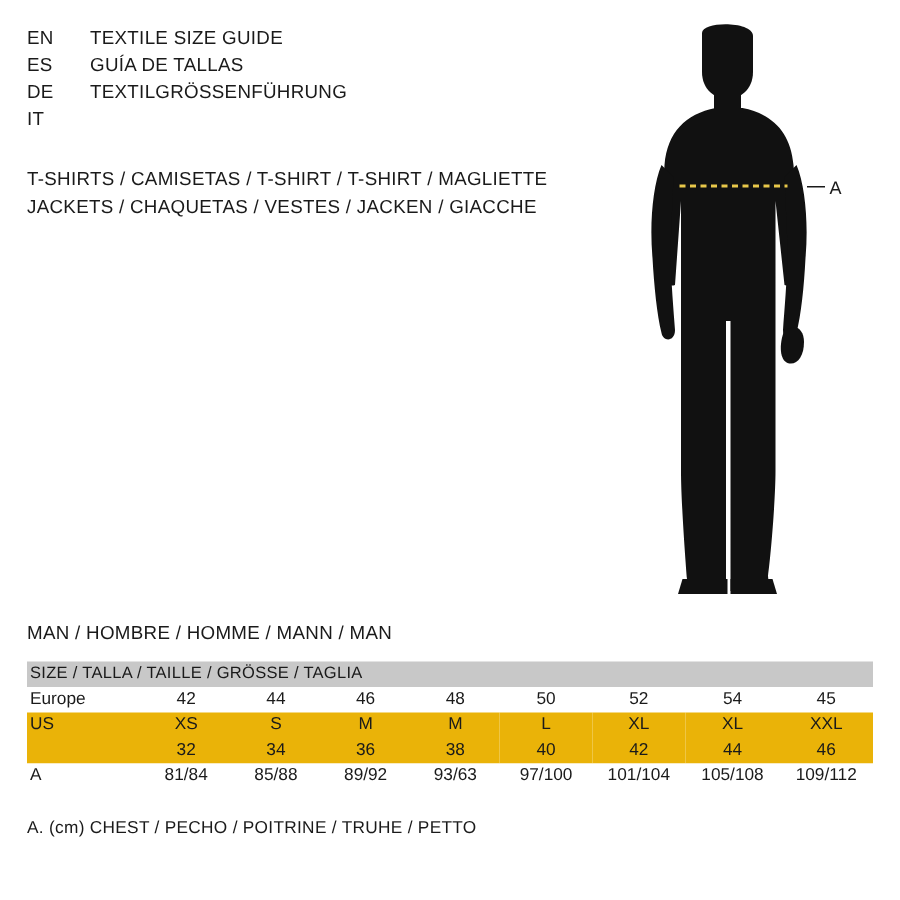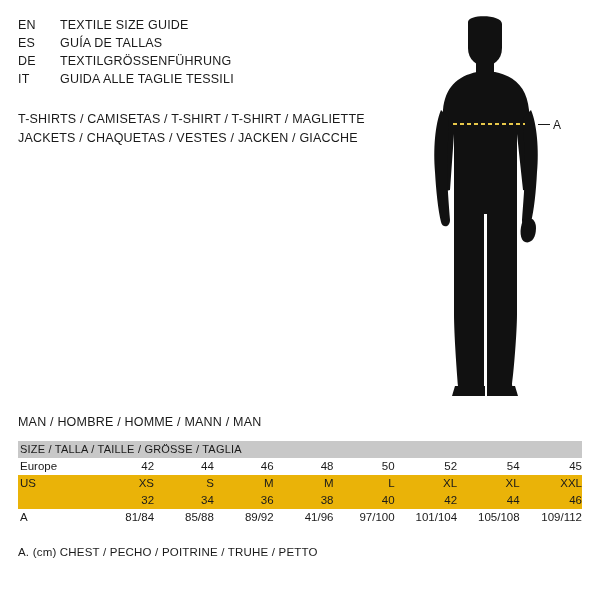"GUIDA ALLE TAGLIE TESSILI" span.lang-text { html: <span>GUIDA ALLE TAGLIE TESSILI</span> -> none }
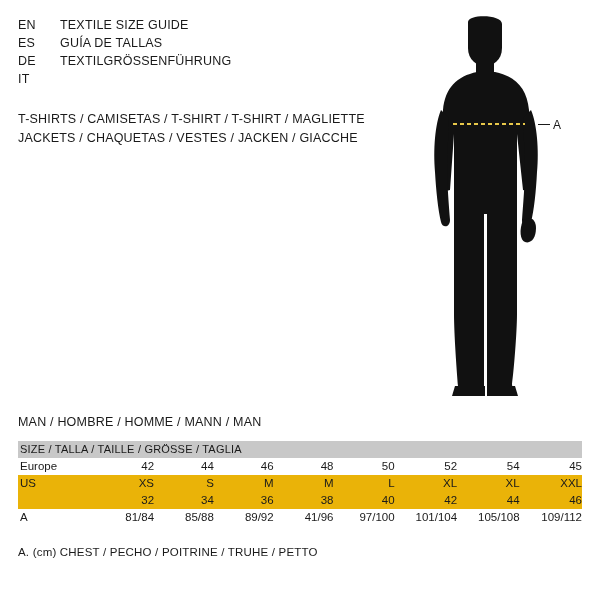"42" .cell { text-align: right -> center }
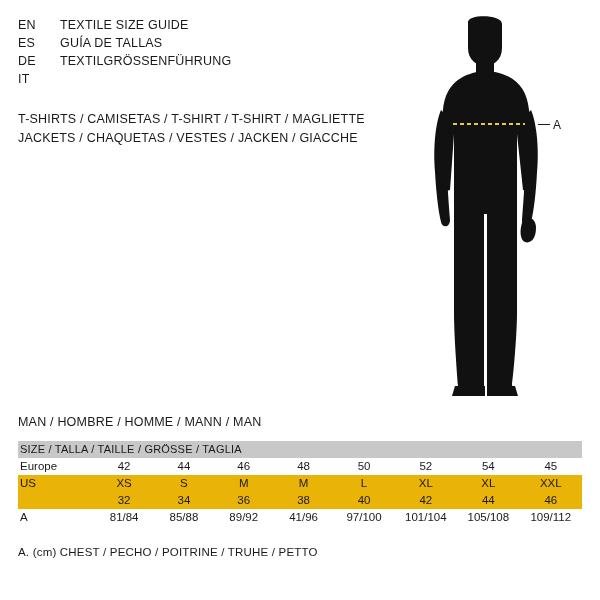"41/96" td.cell { text: 41/96 -> 93/63 }
